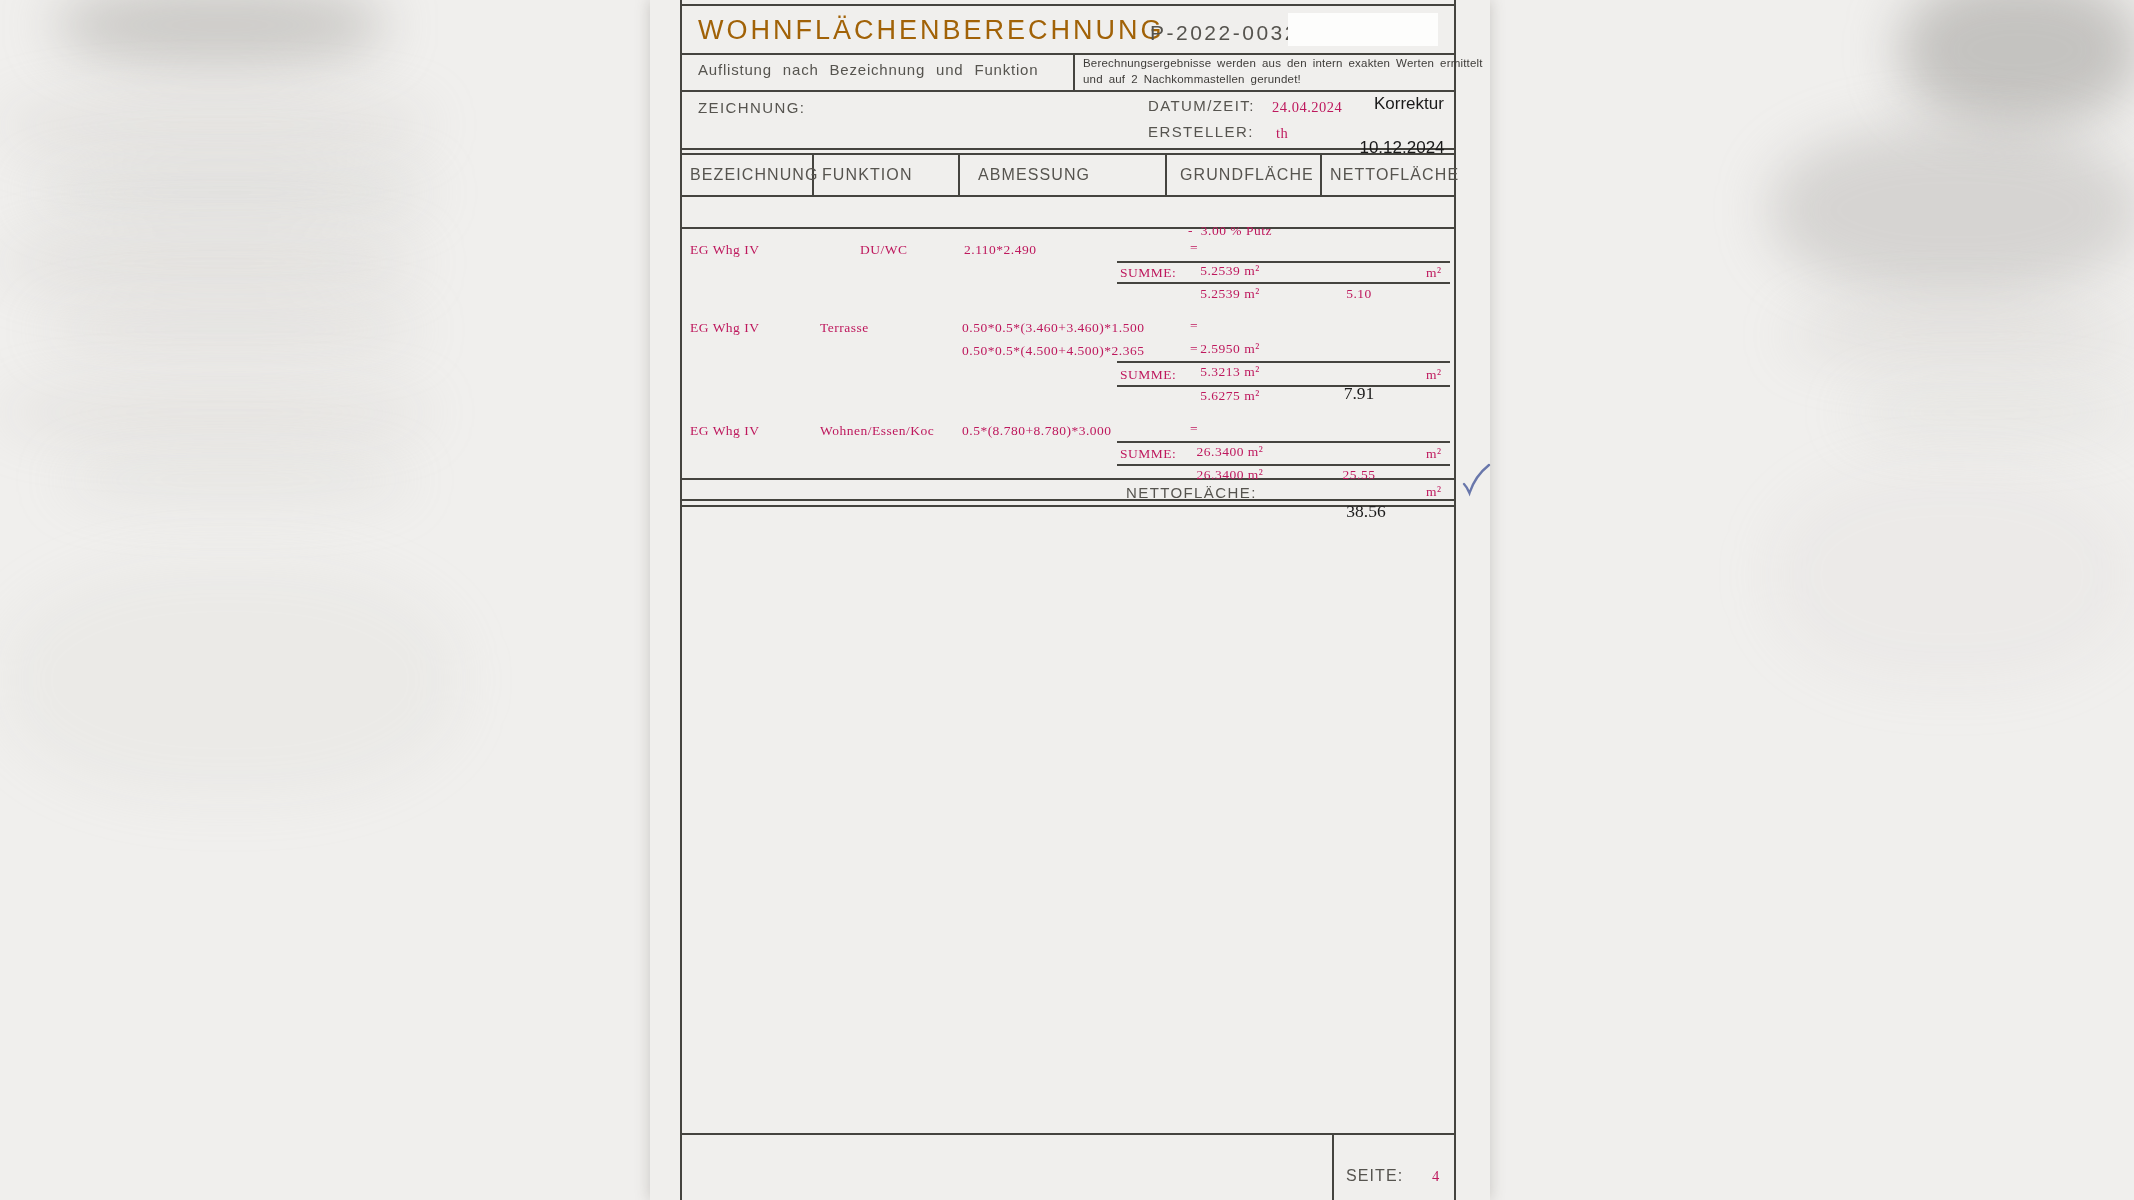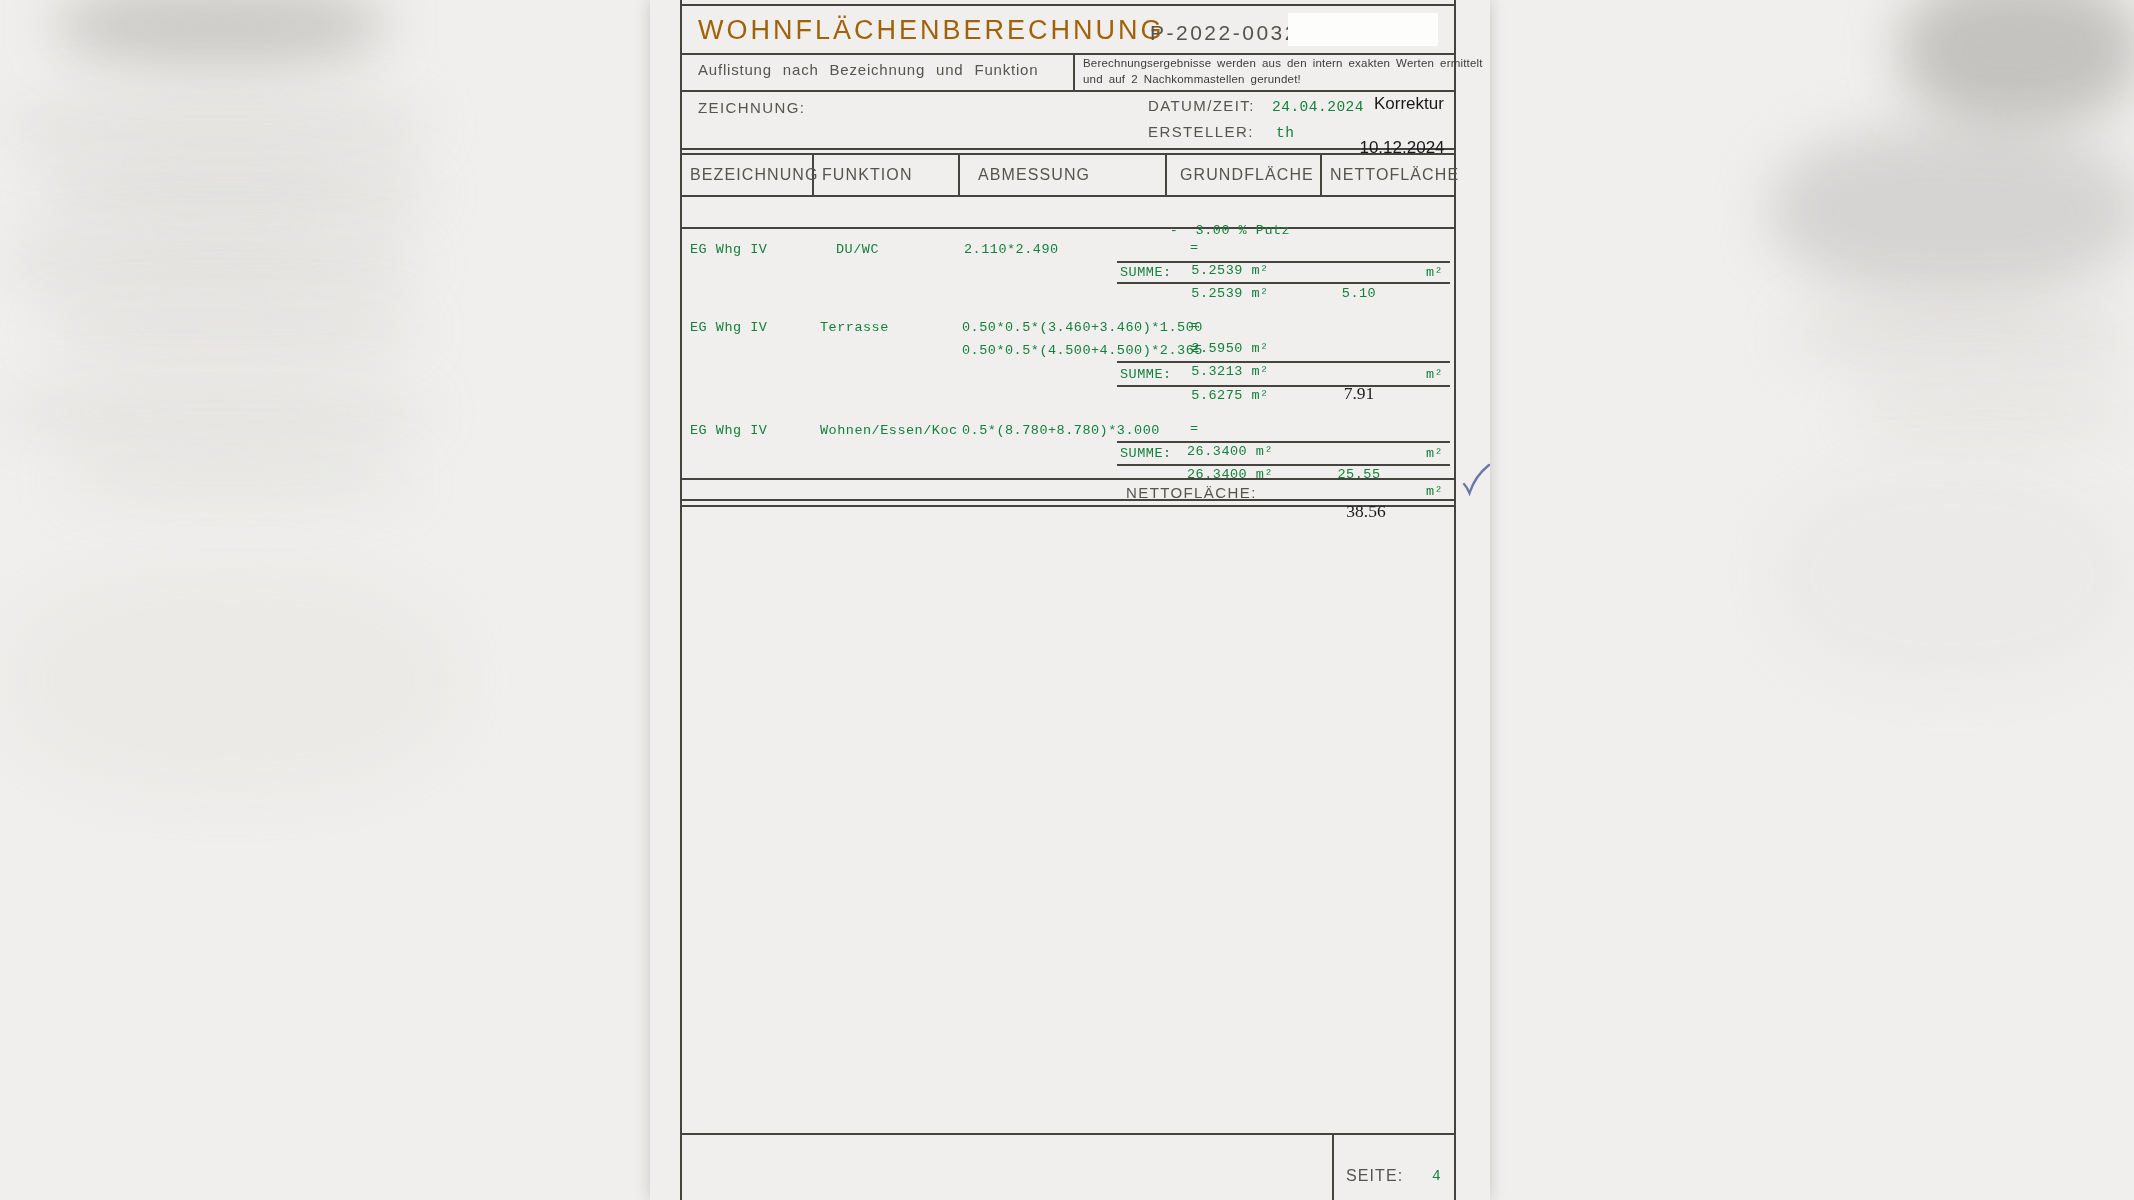"24.04.2024" .cad { color: #15803d -> #be185d; font-family: Liberation Mono, monospace -> Liberation Serif, serif }
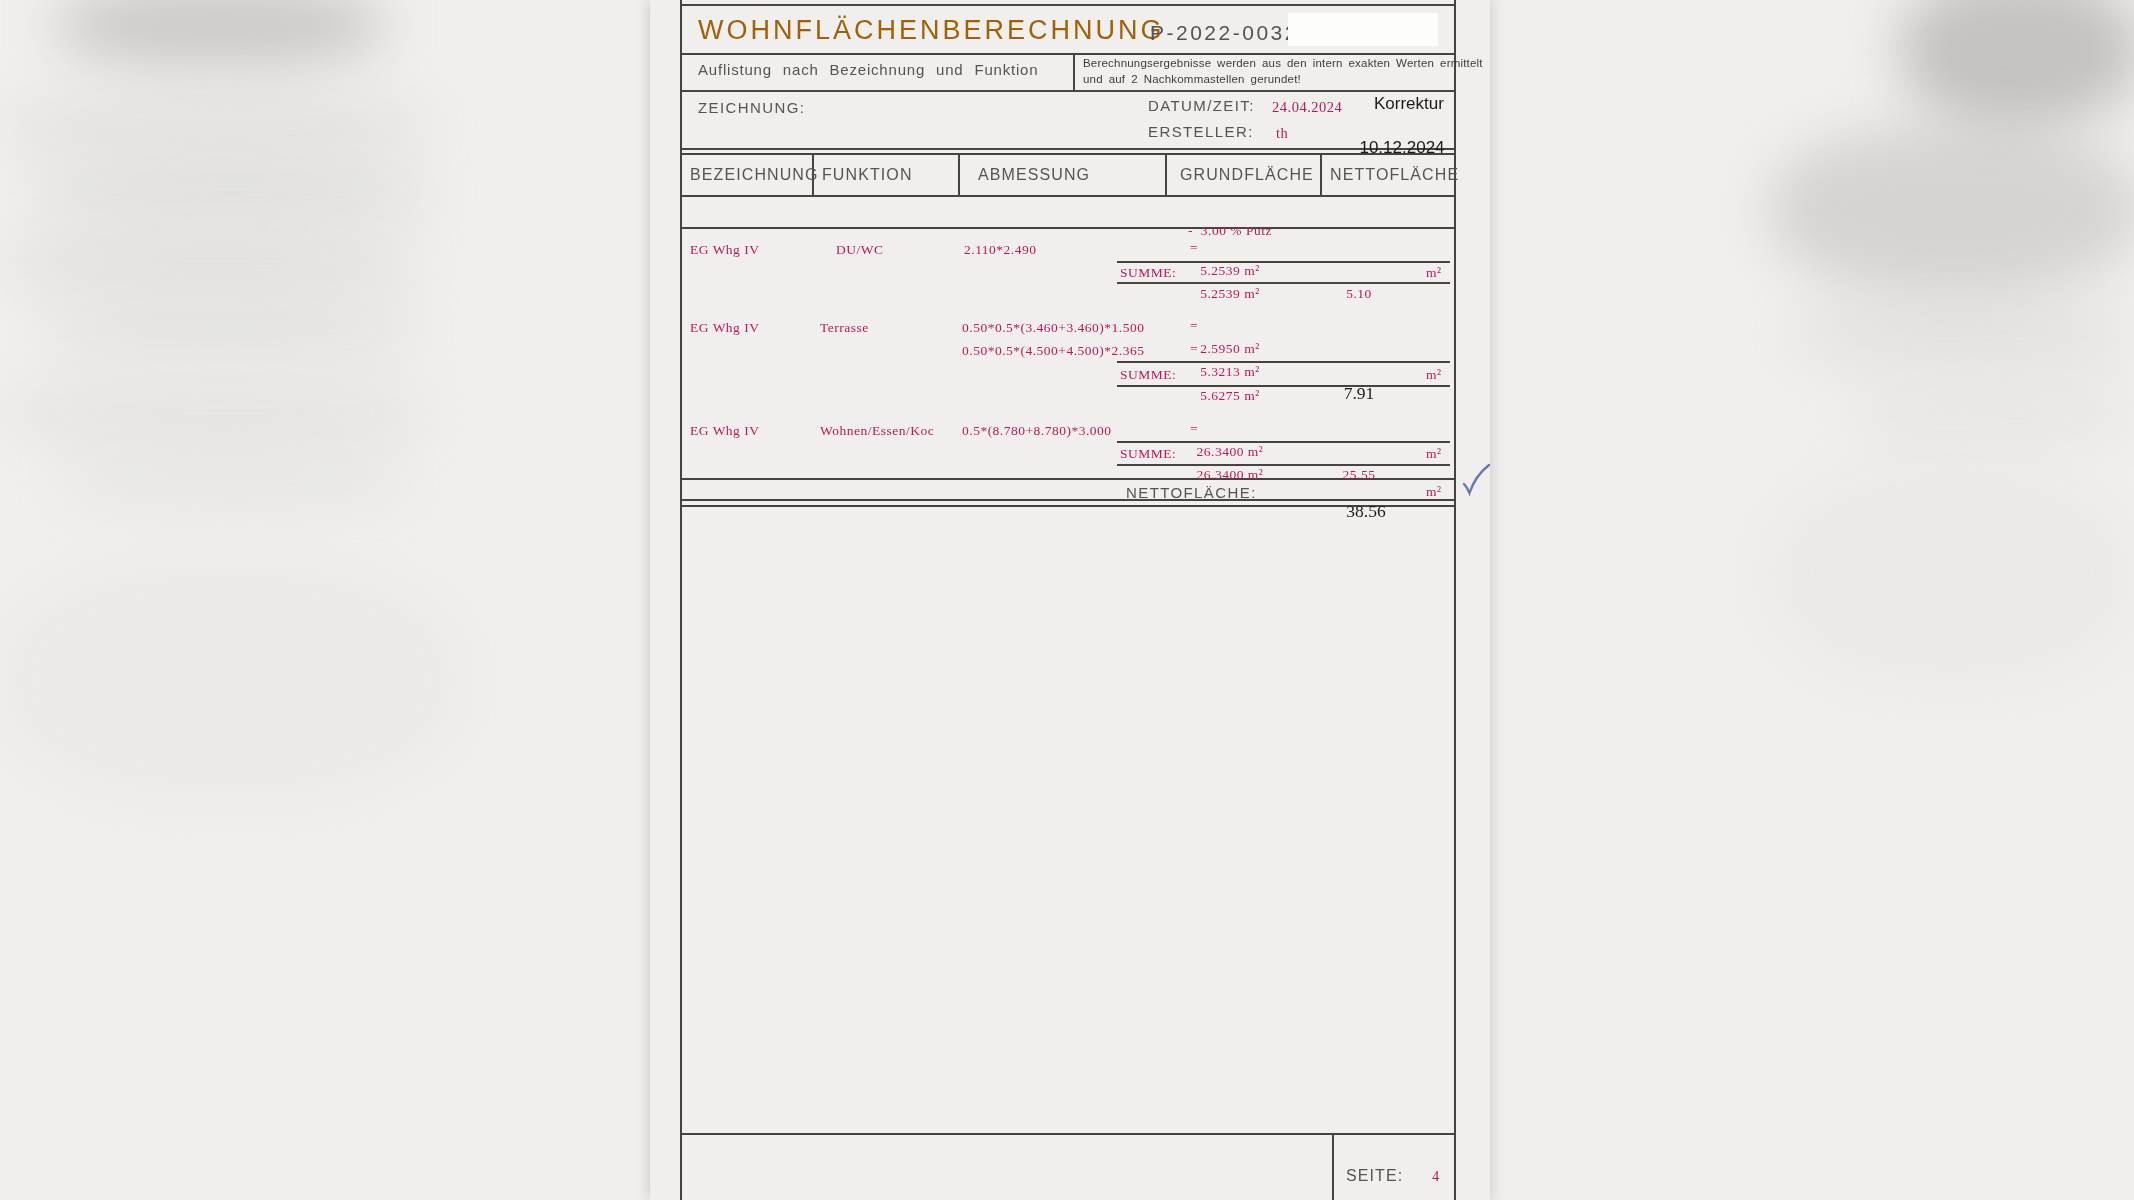"DU/WC" div.cad { left: 796px -> 820px }
